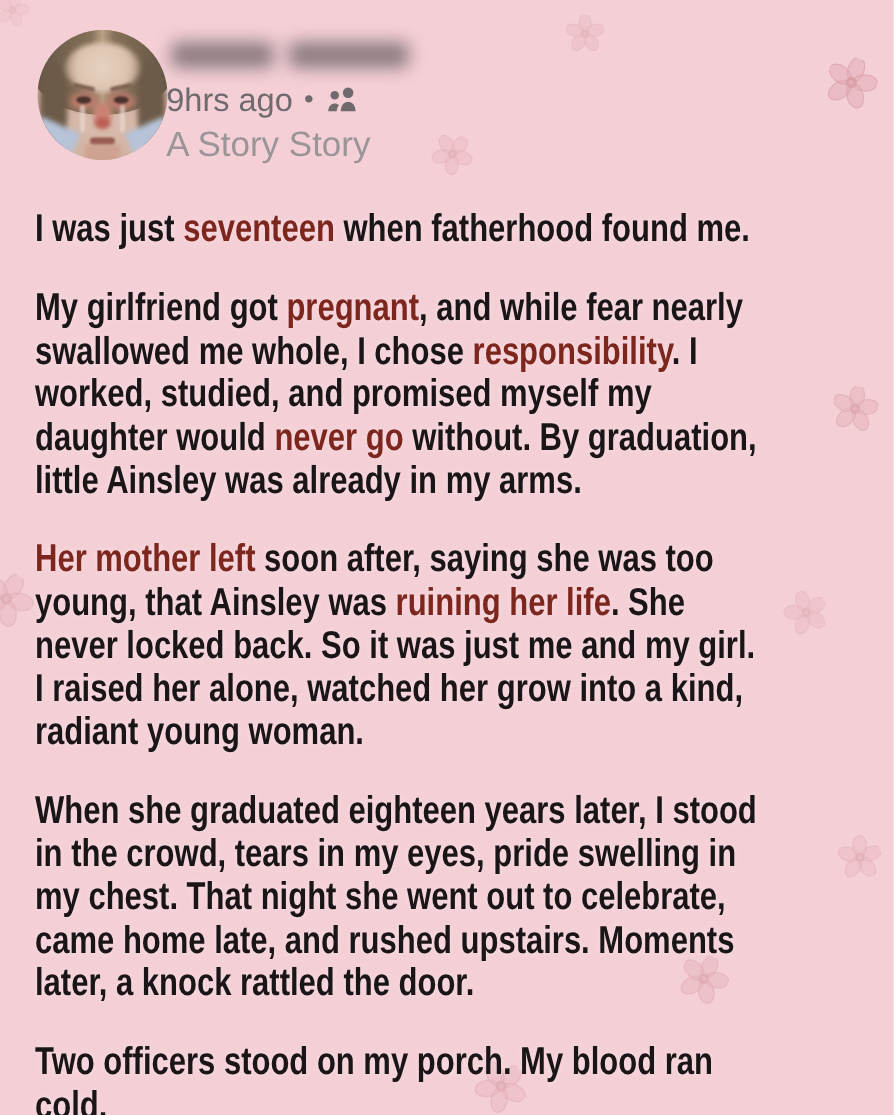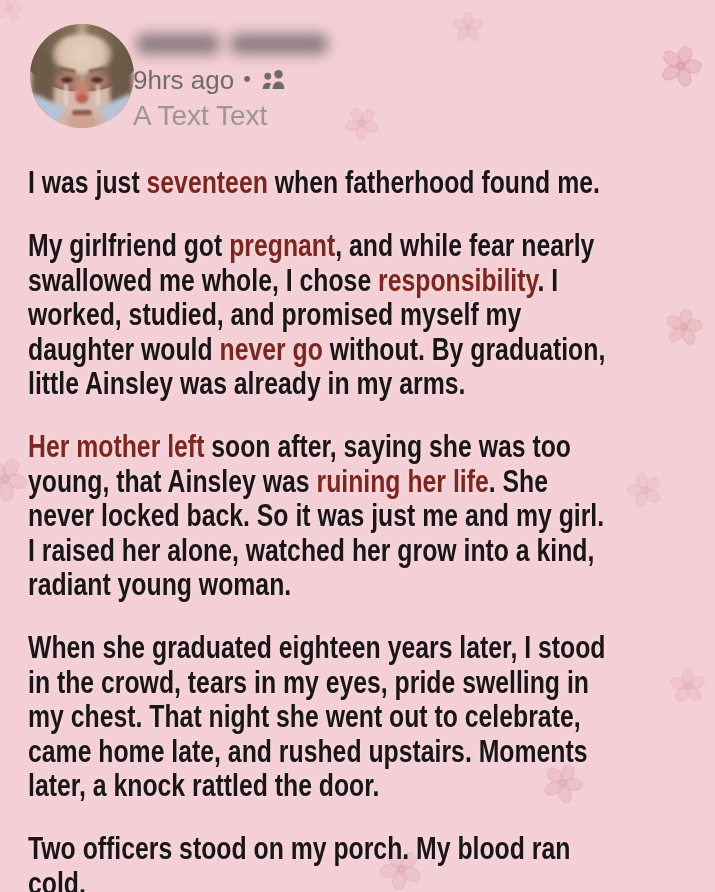"A Text Text" div.subtitle { text: Text Text -> Story Story }
